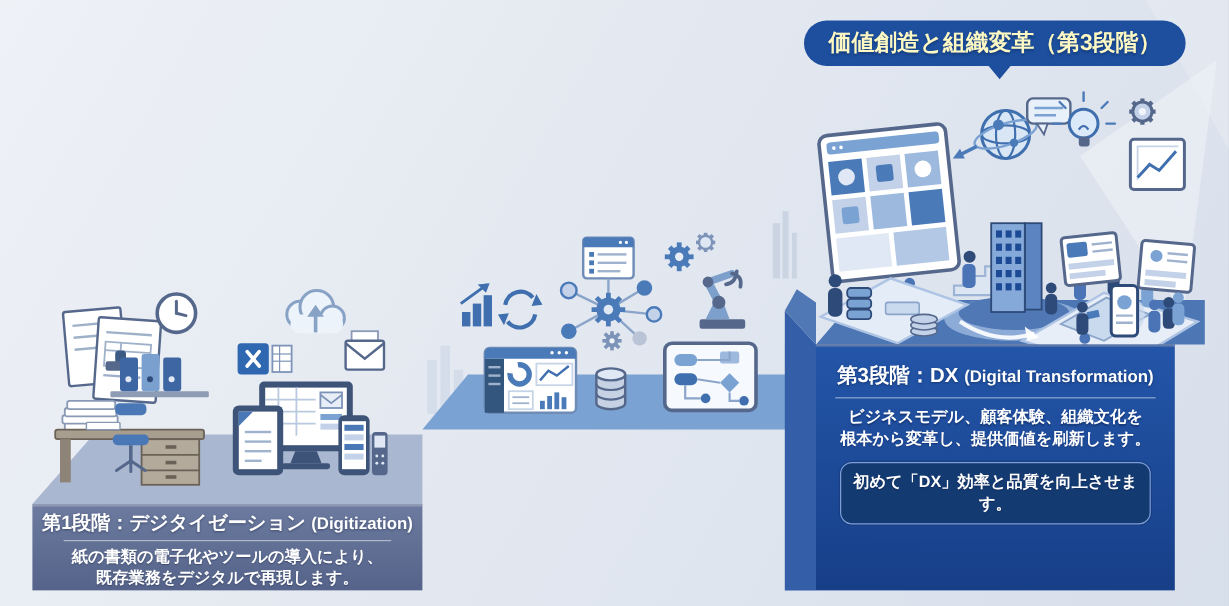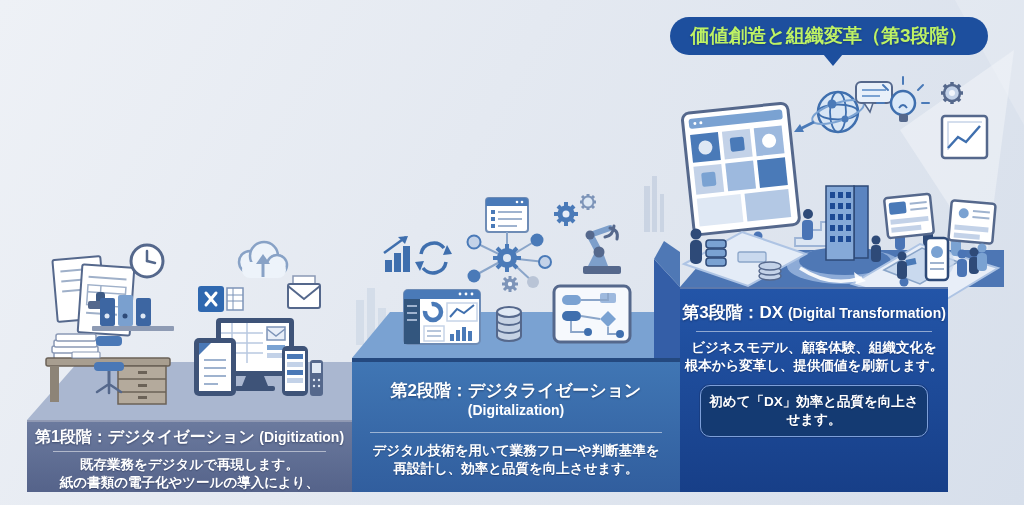"価値創造と組織変革（第3段階）" .banner { color: #bef264 -> #fef9c3 }
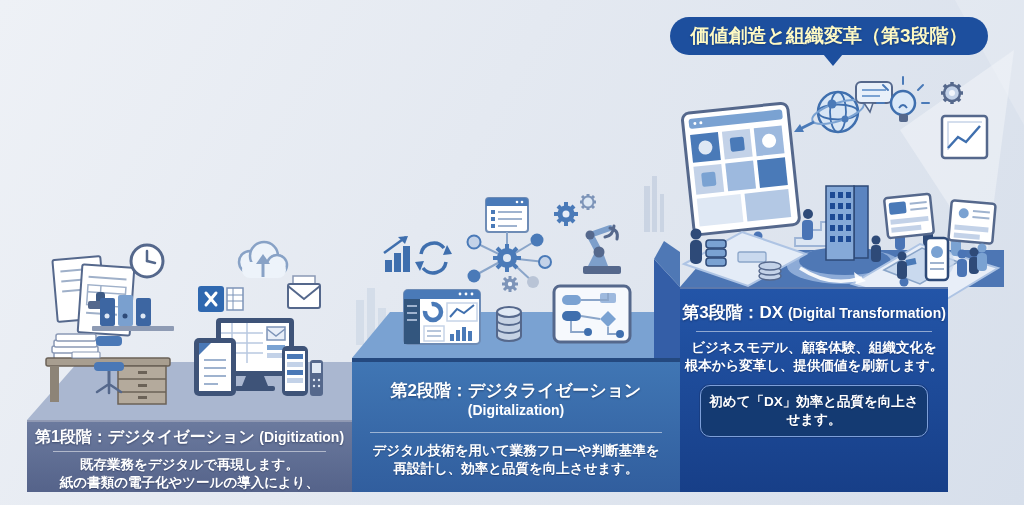"第3段階：DX (Digital Transformation)" .face3 { width: 268px -> 299px }
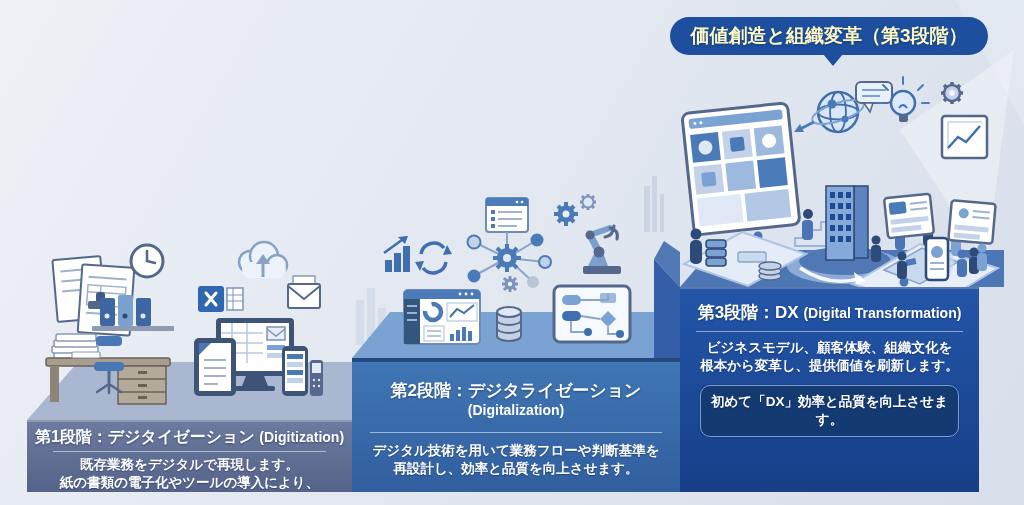"第2段階：デジタライゼーション" section.face { html: <section> <div> <span>第2段階：デジタライゼーション</span> </div> <div>(Digitalization)</div> <div></div> <div>デジタル技術を用いて業務フローや判断基準を</div> <div>再設計し、効率と品質を向上させます。</div> </section> -> none }
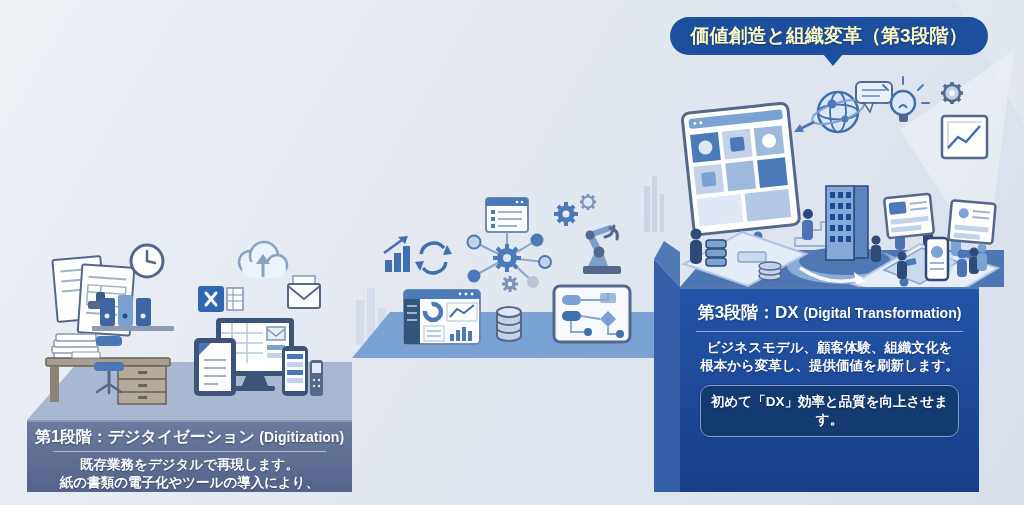"既存業務をデジタルで再現します。" div.body-line { order: before "紙の書類の電子化やツールの導入により、" -> after "紙の書類の電子化やツールの導入により、" }
